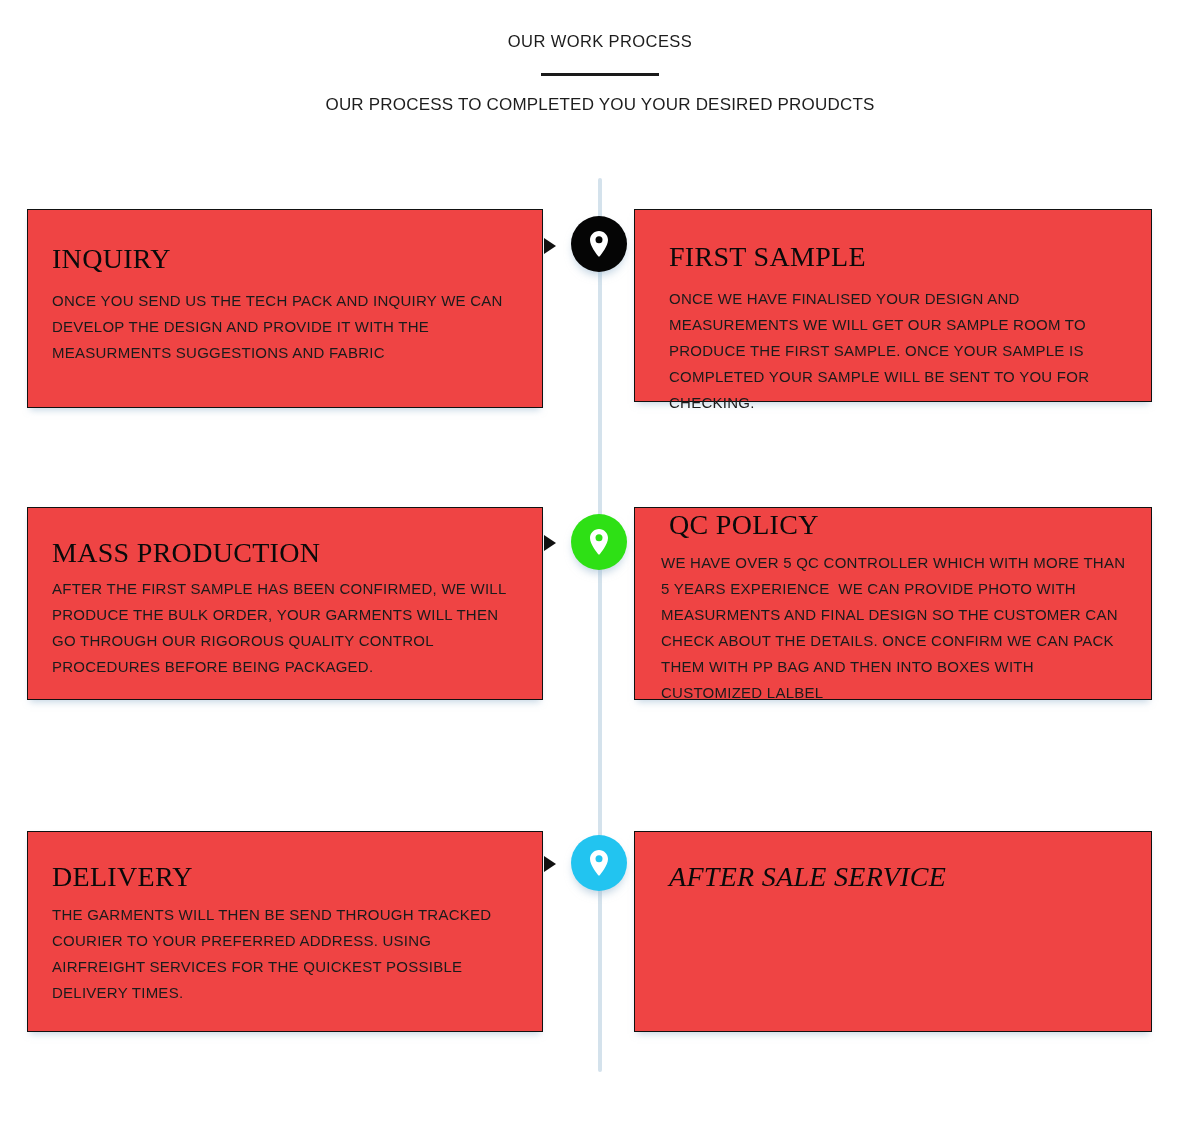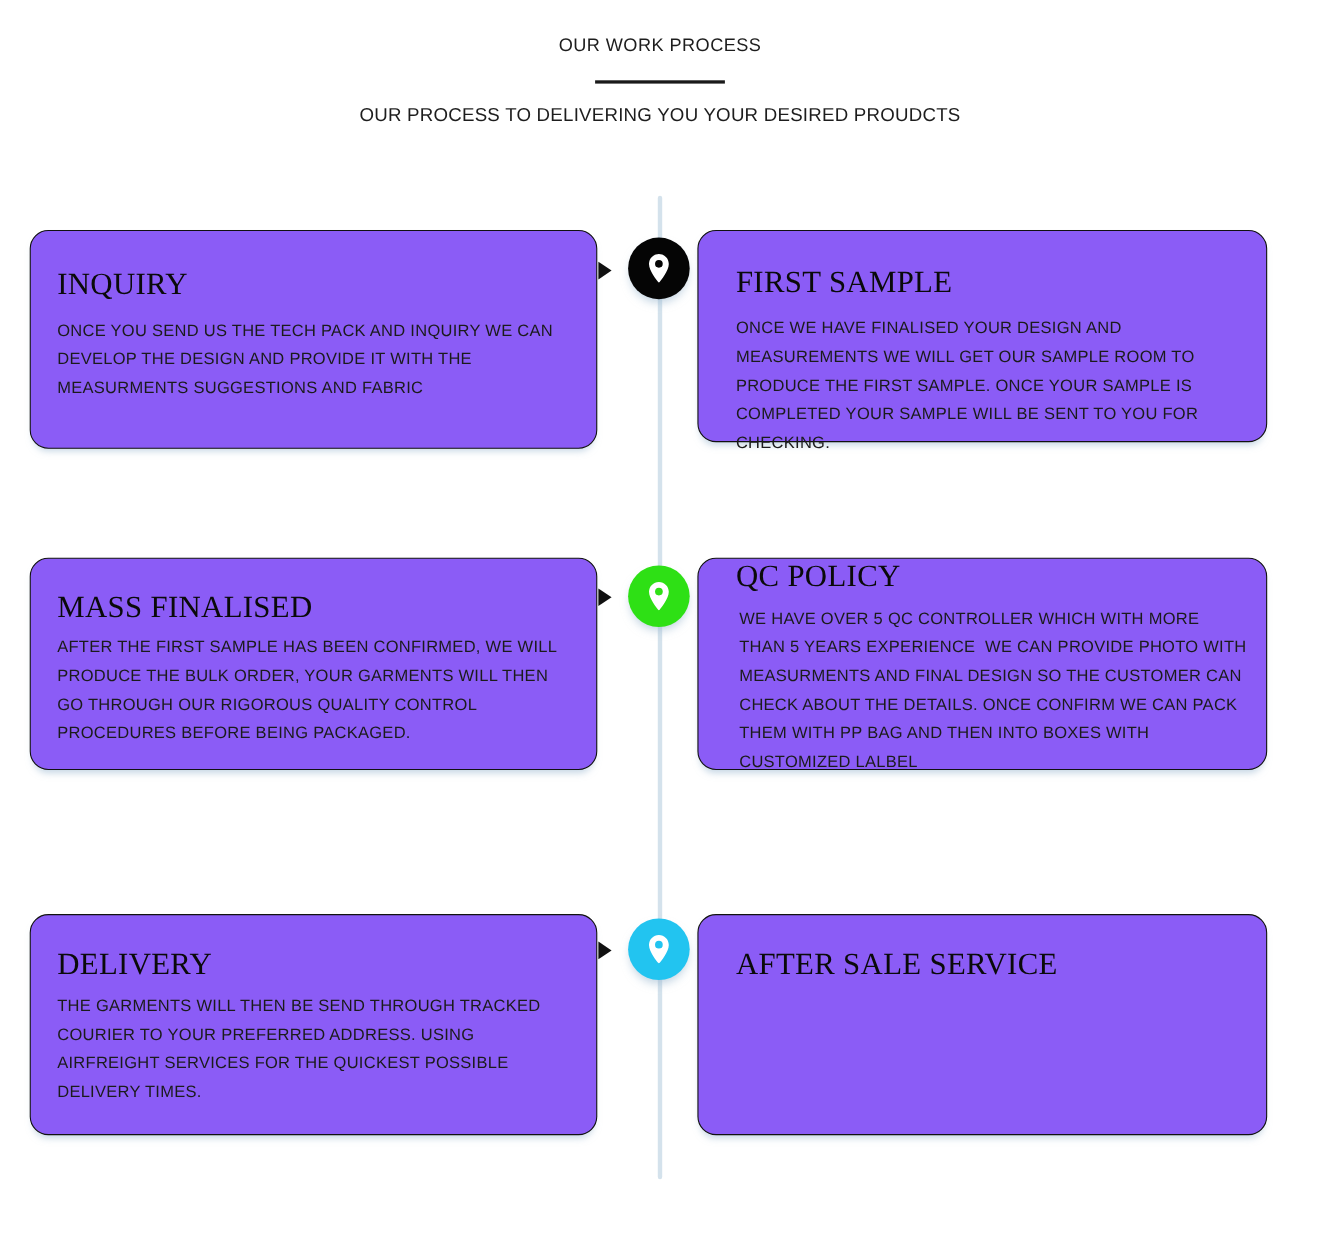"OUR PROCESS TO DELIVERING YOU" div.header-subtitle { text: DELIVERING -> COMPLETED }
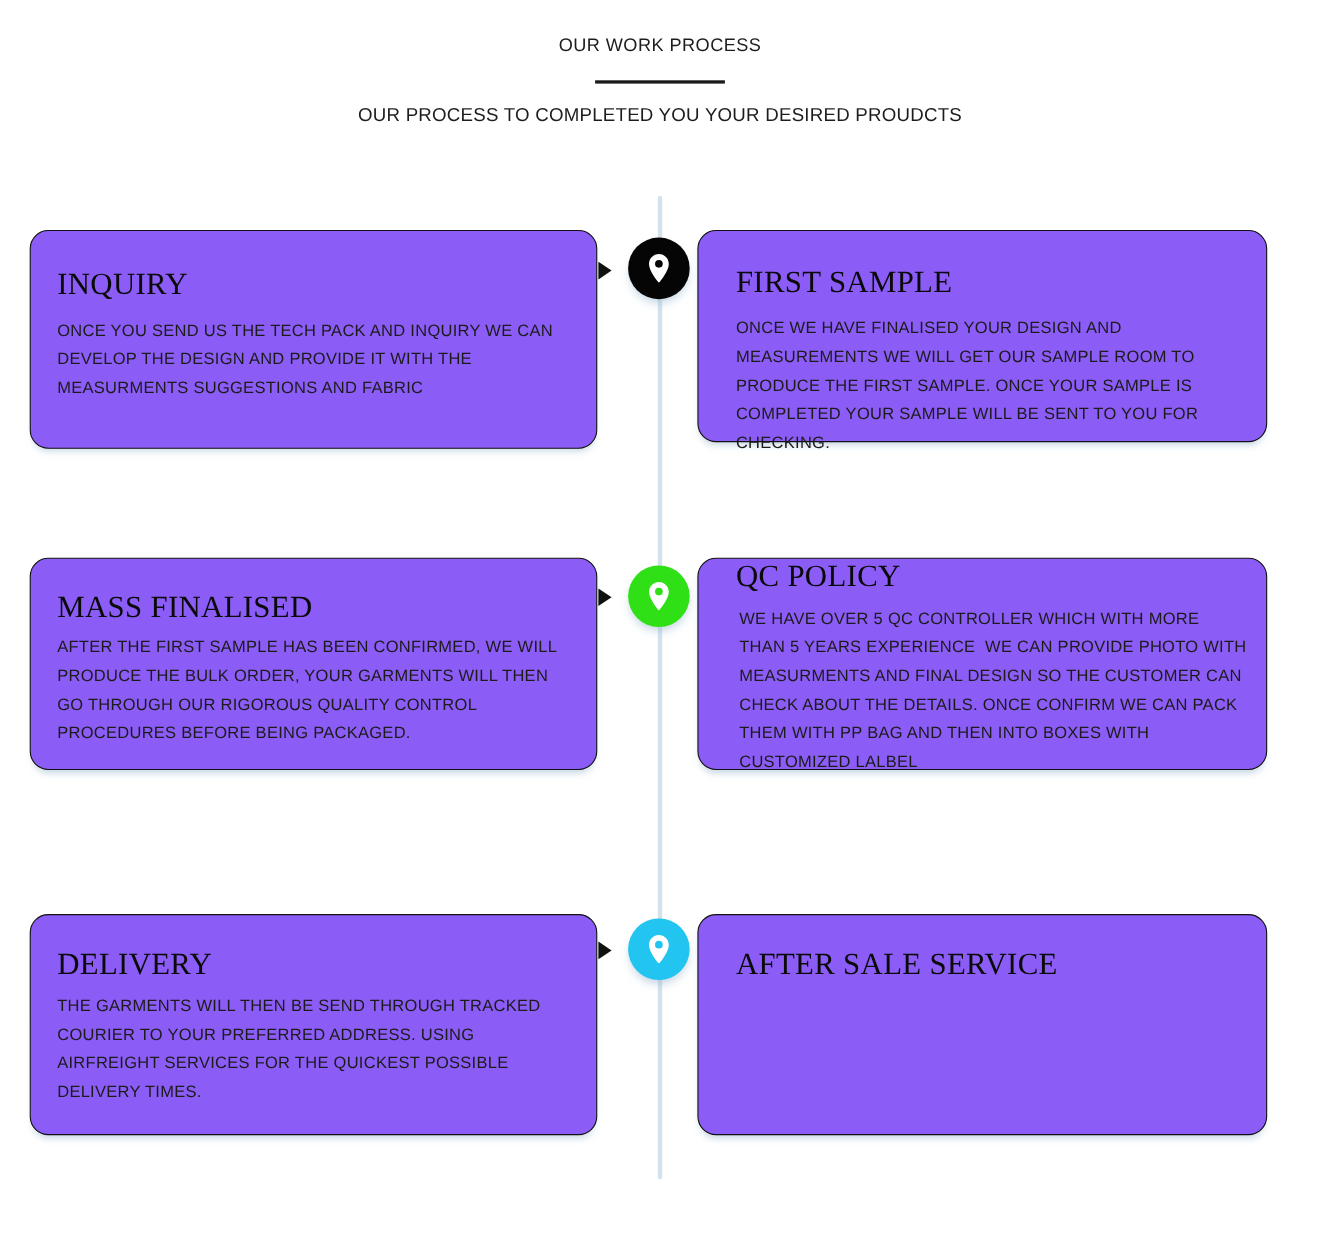"INQUIRY" .card { background: #8b5cf6 -> #ef4444; border-radius: 17px -> 0 }
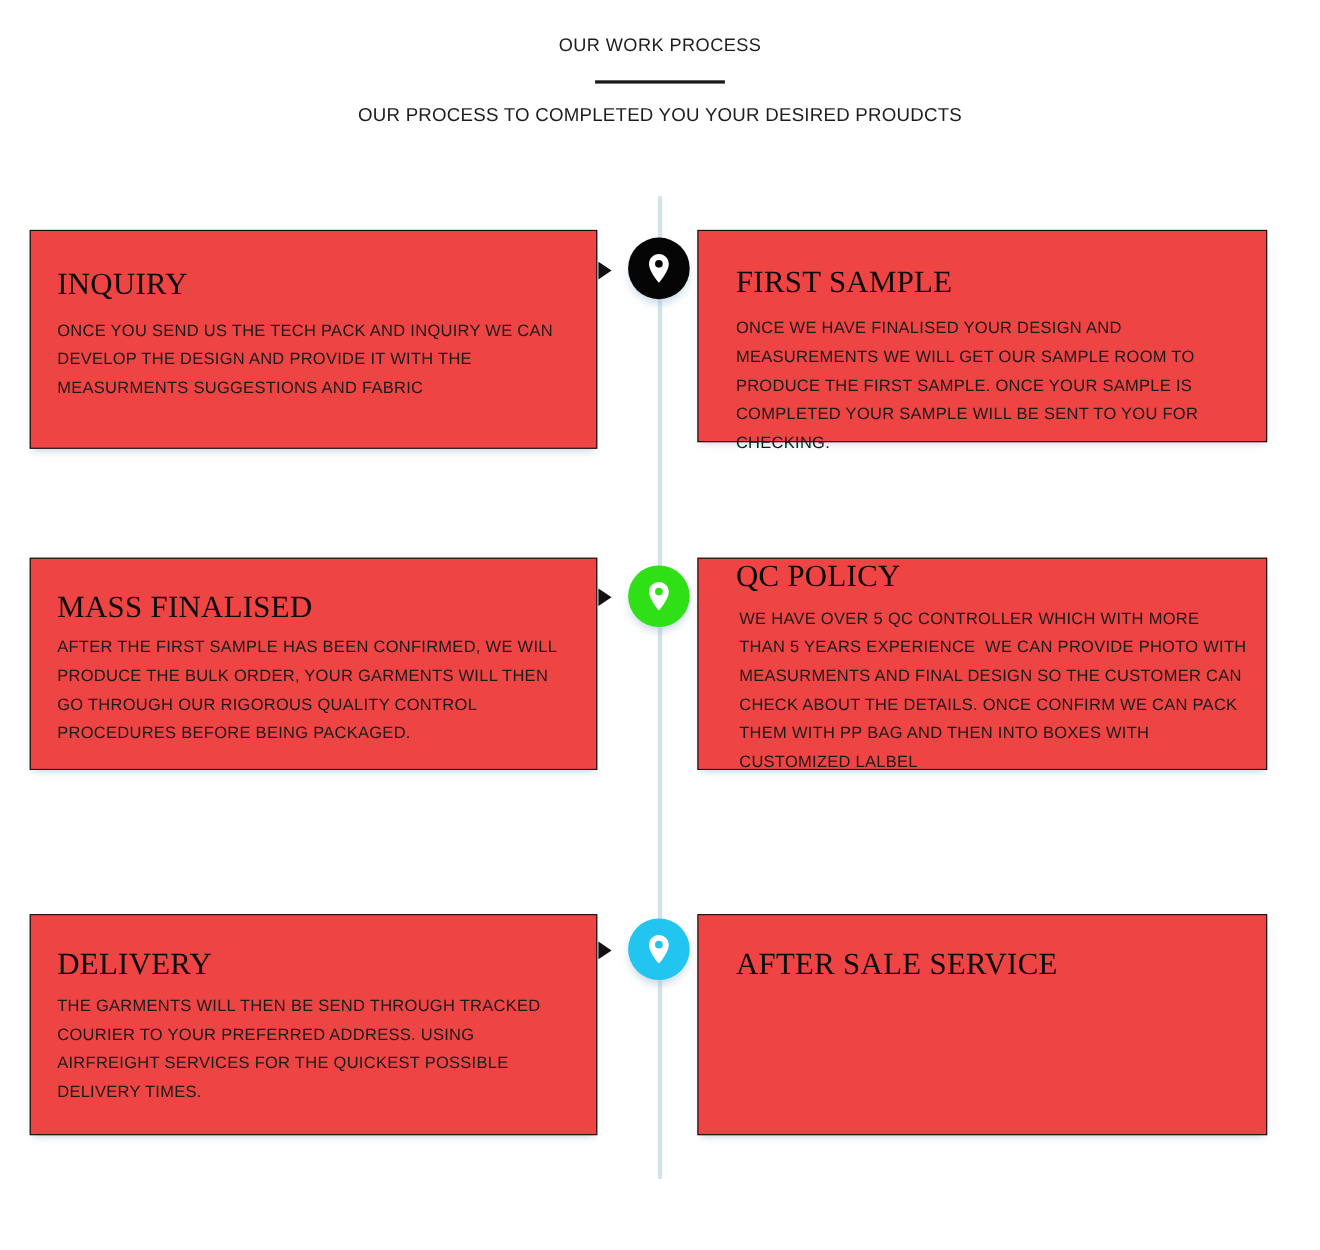"MASS FINALISED" div.card-title { text: FINALISED -> PRODUCTION }
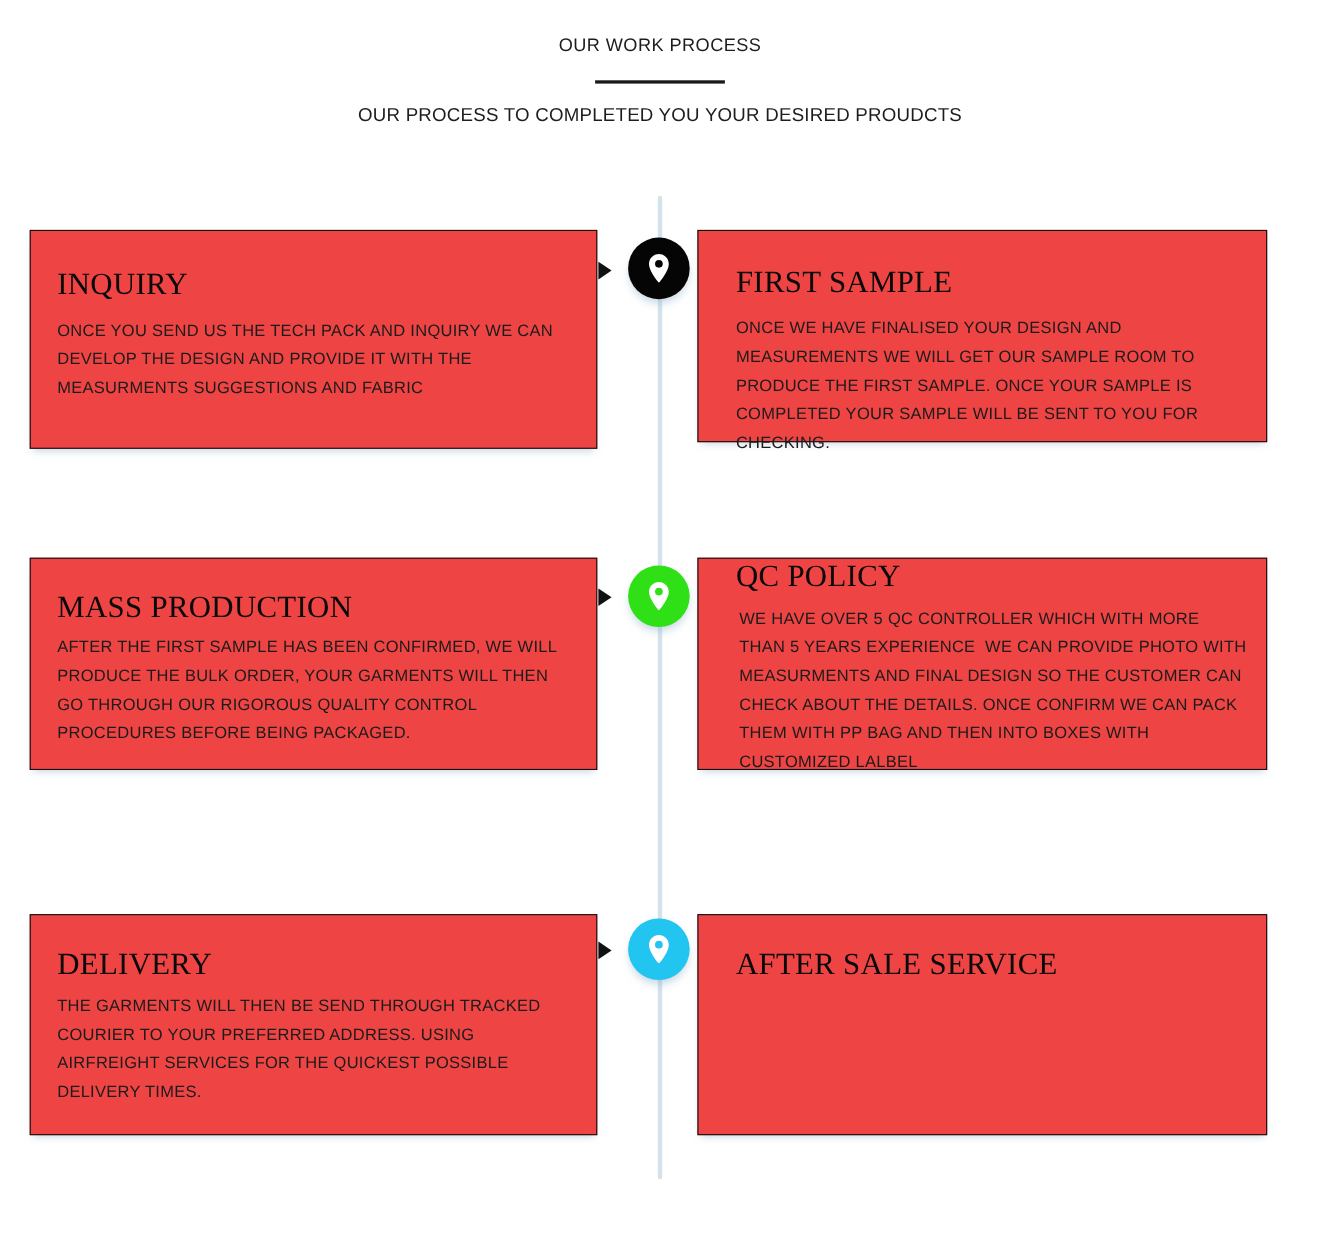"WE HAVE OVER 5 QC" .pad-d .card-body { margin-left: 21px -> 10px }
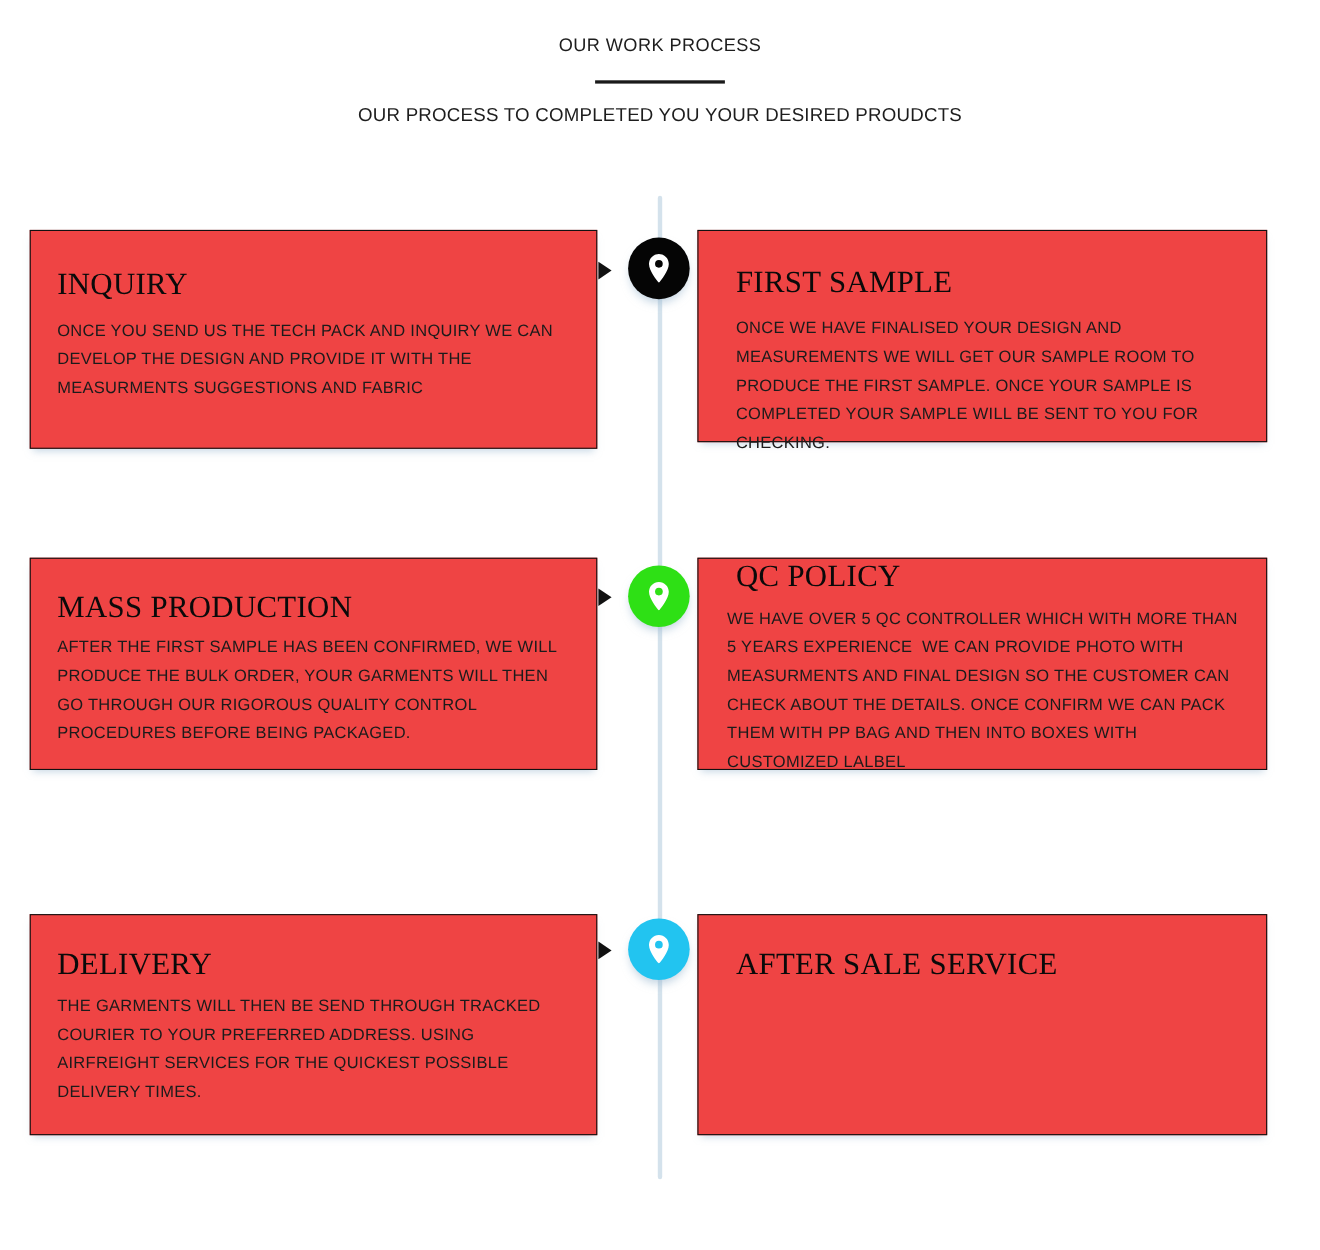"AFTER SALE SERVICE" .pad-f .card-title { font-style: none -> italic }
